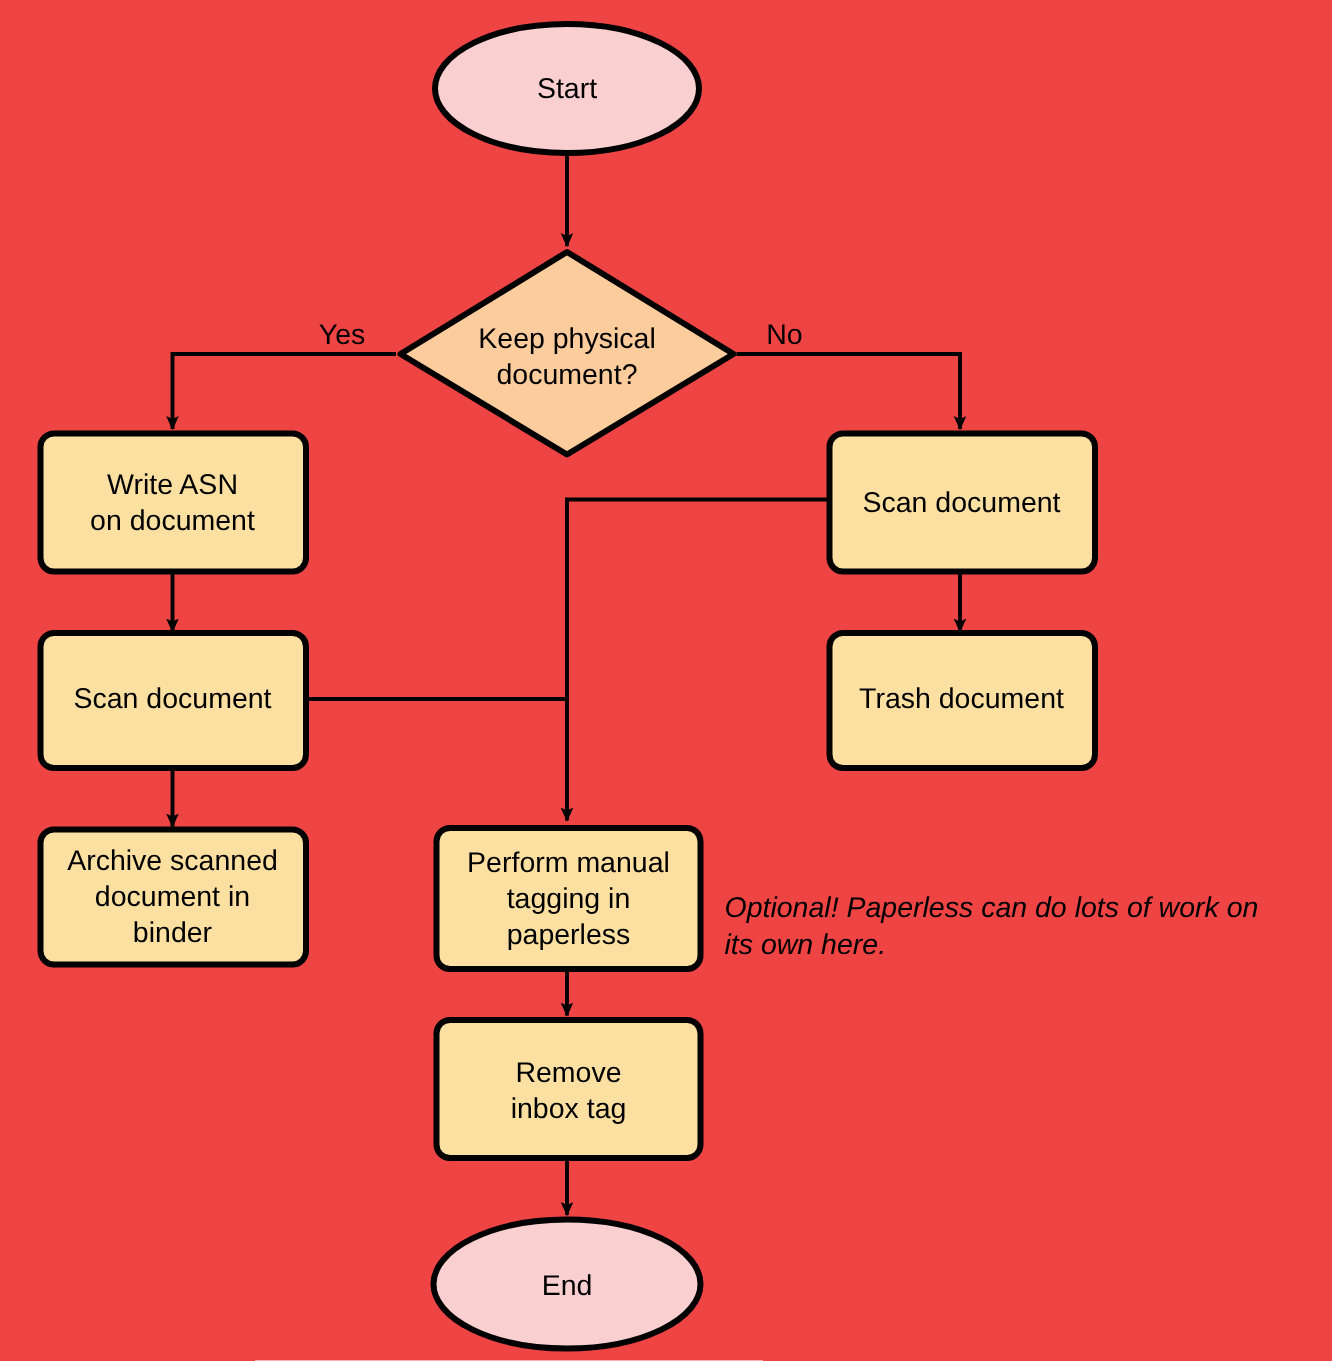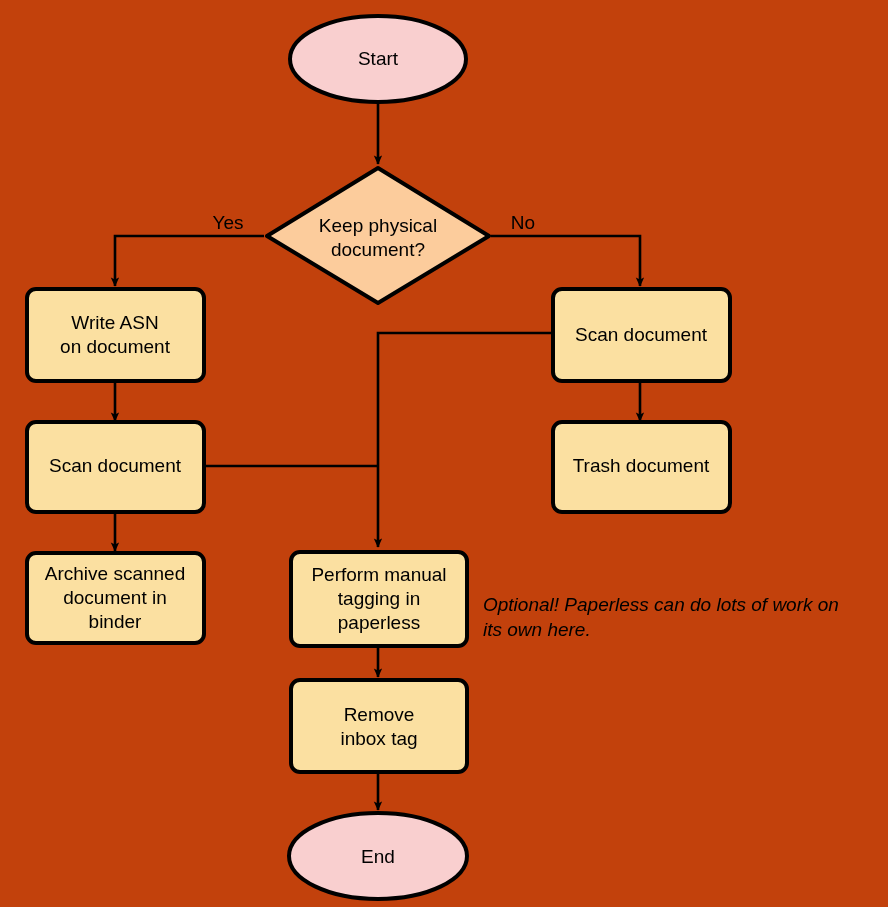"Start" #flow-root { background: #c2410c -> #ef4444 }
